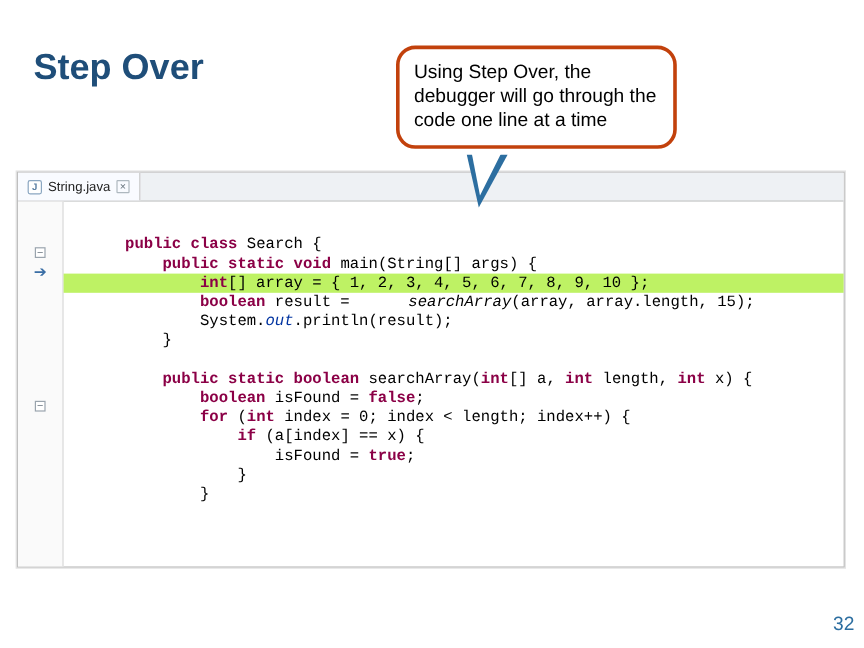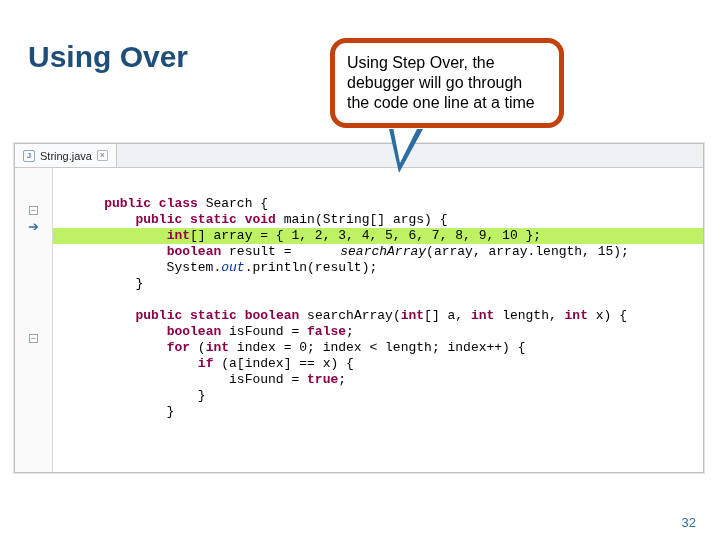"Using Over" div.slide-title { text: Using -> Step }
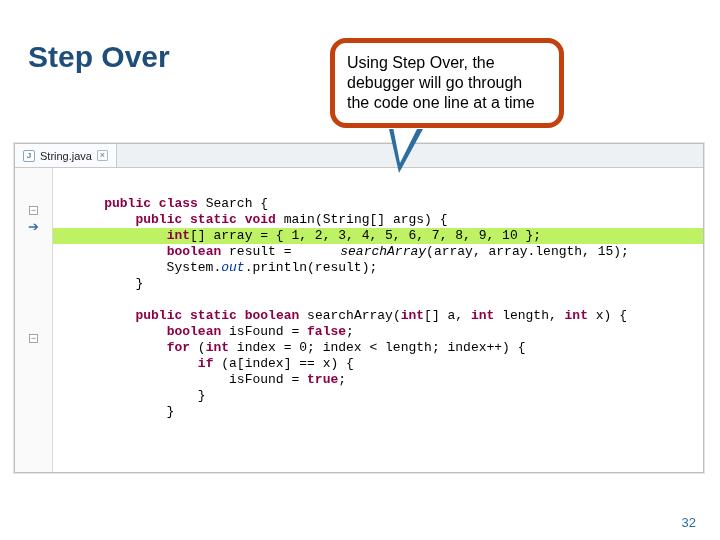"Using Step Over, the debugger" .callout { border: 5px solid #c2410c -> 3px solid #c2410c }
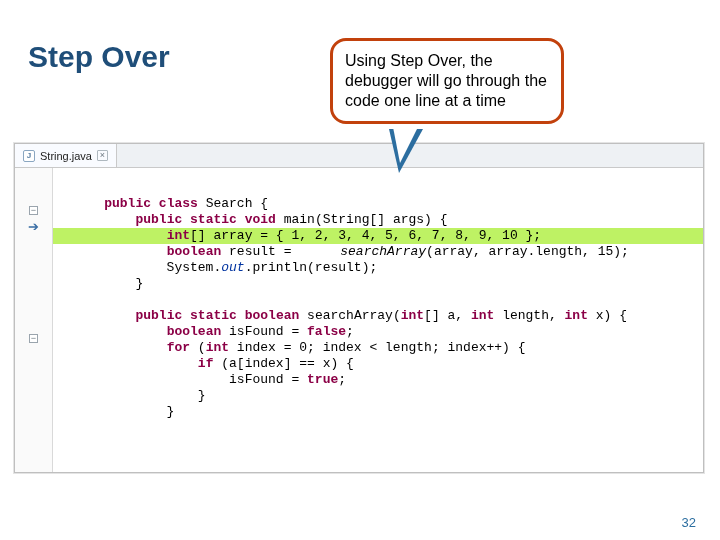"32" .pagenum { font-size: 13px -> 16px; right: 24px -> 8px }
